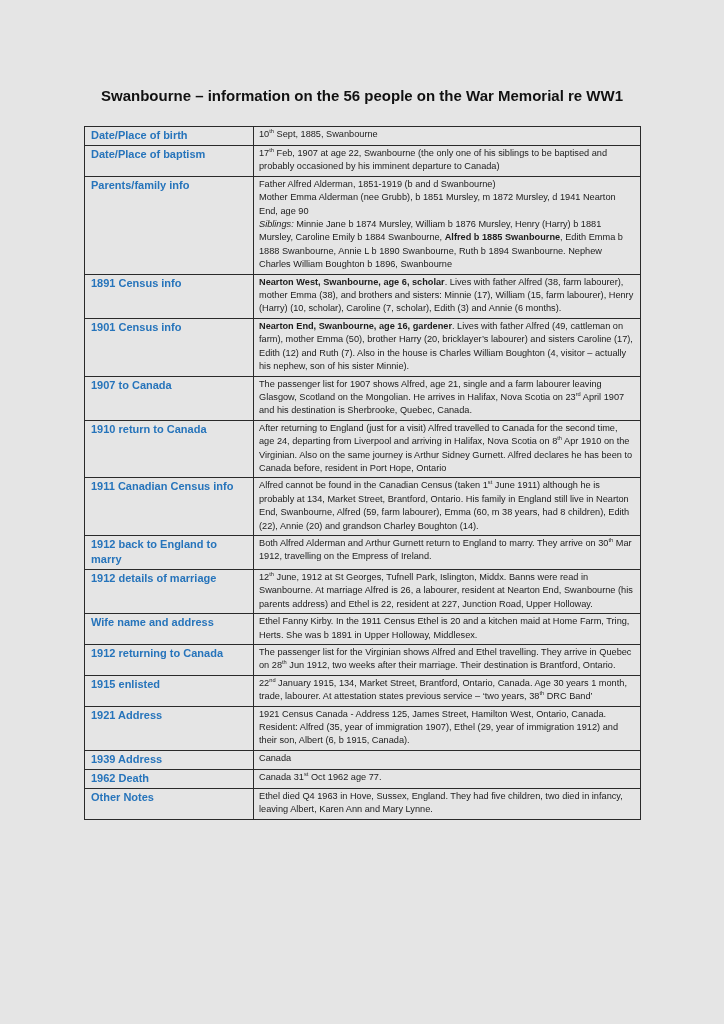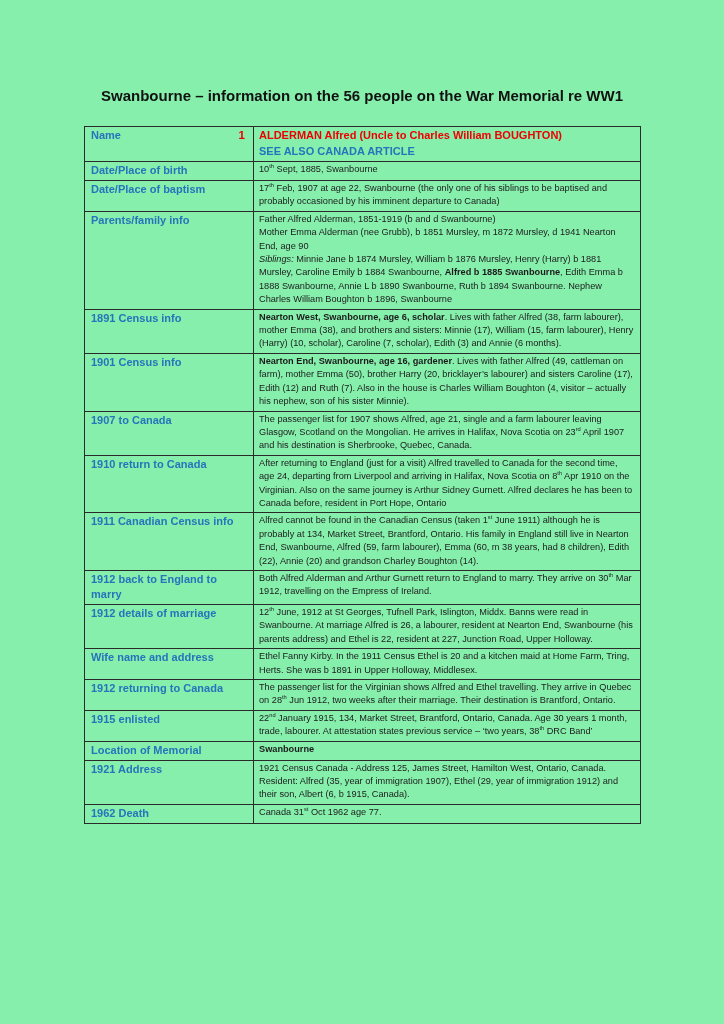"Swanbourne – information on the" .page { background: #86efac -> #e5e5e5 }
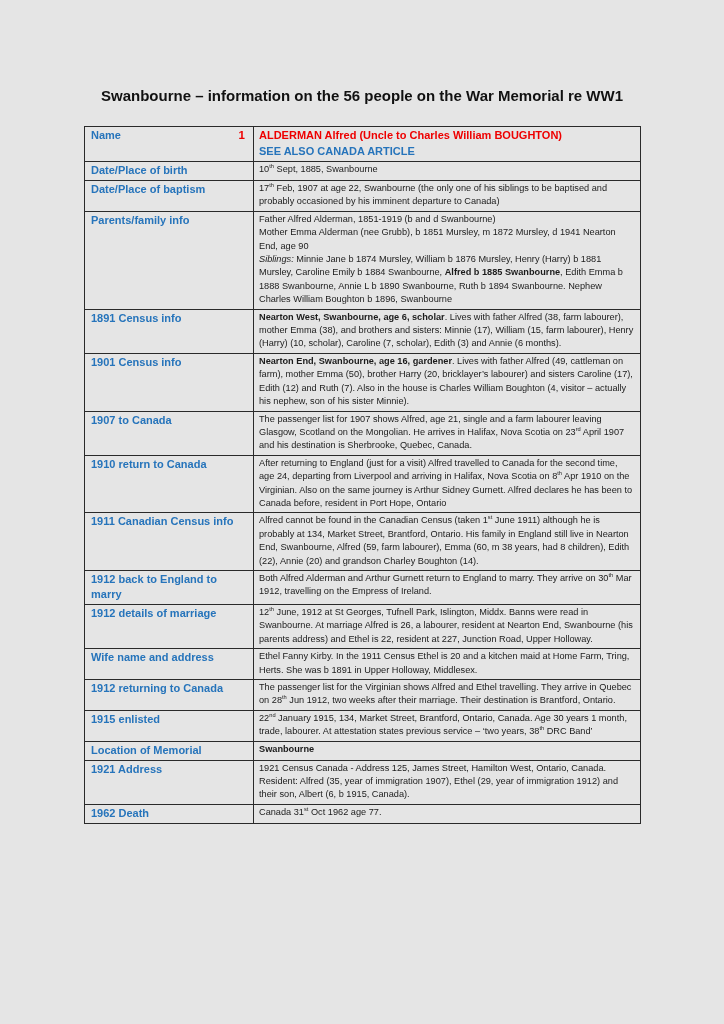"Name" tr { html: <tr> <td> <div> <span>Name</span> <span>1</span> </div> </td> <td> <p><span>ALDERMAN Alfred (Uncle to Charles William BOUGHTON)</span></p> <p><span>SEE ALSO CANADA ARTICLE</span></p> </td> </tr> -> none }
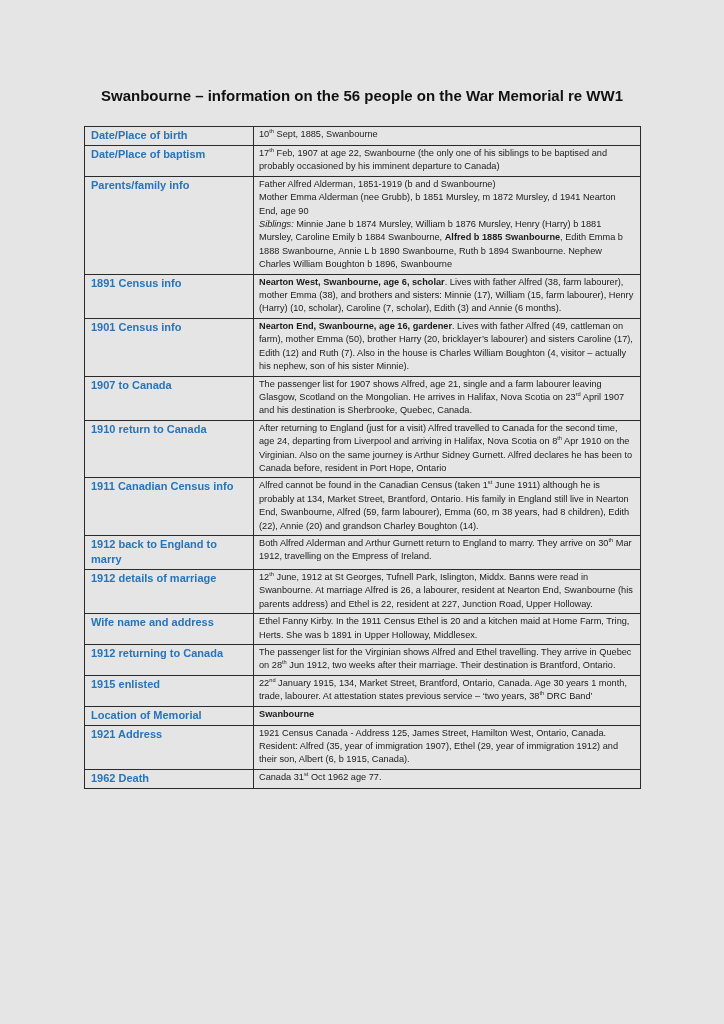"Location of Memorial" tr { html: <tr> <td> <div> <span>Location of Memorial</span> </div> </td> <td> <p><span>Swanbourne</span></p> </td> </tr> -> none }
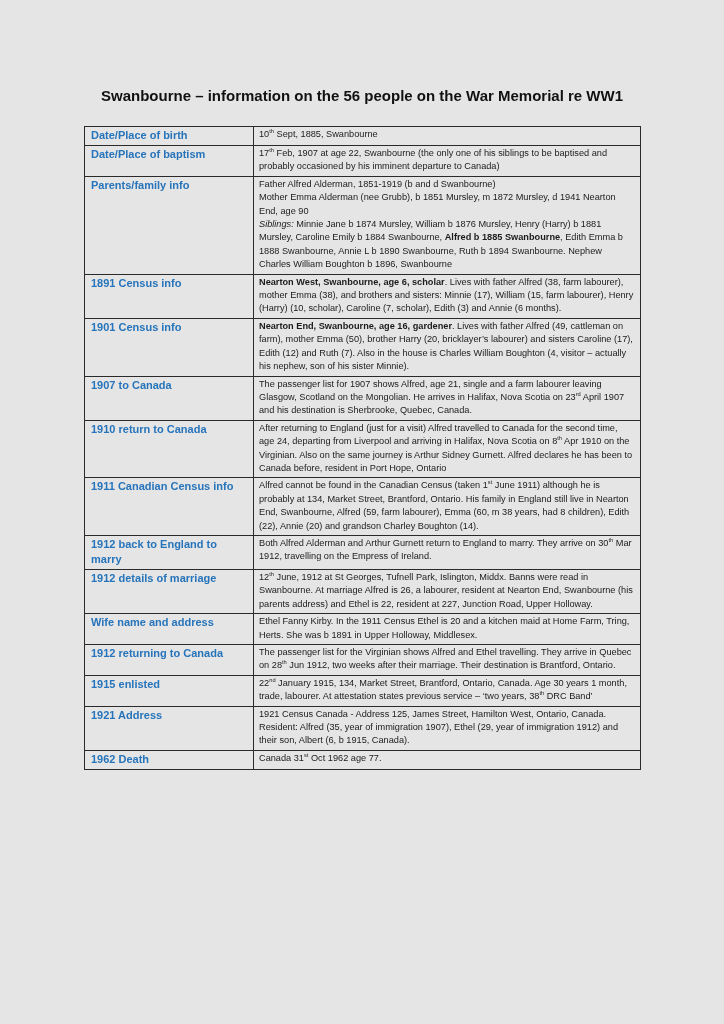"1939 Address" tr { html: none -> <tr> <td> <div> <span>1939 Address</span> </div> </td> <td> <p><span>Canada</span></p> </td> </tr> }
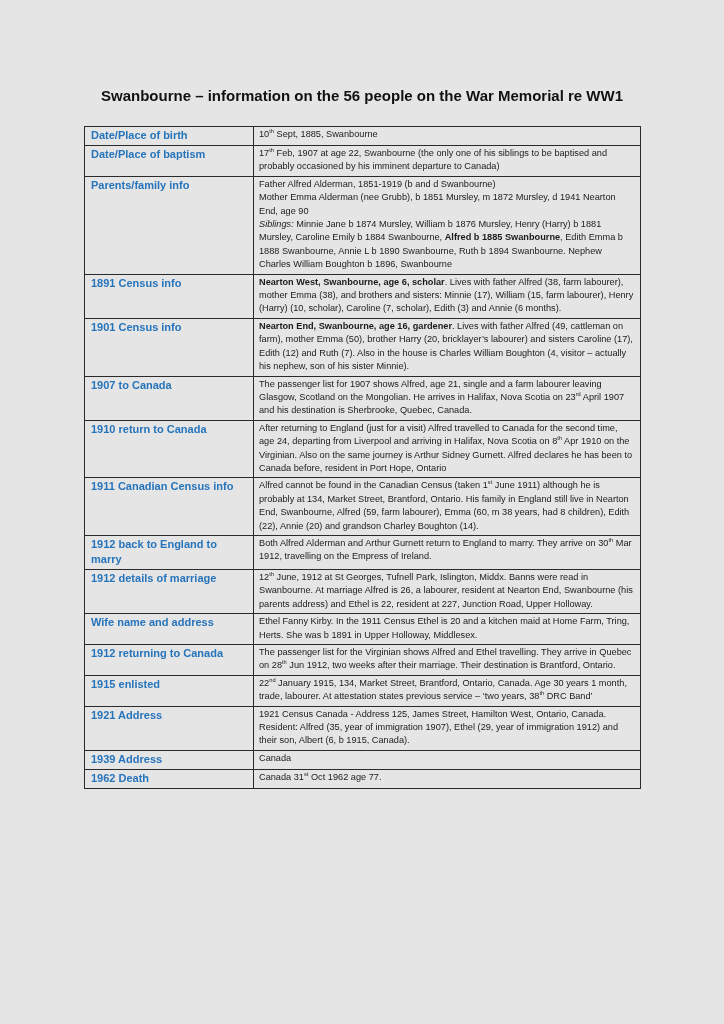"Other Notes" tr { html: none -> <tr> <td> <div> <span>Other Notes</span> </div> </td> <td> <p><span>Ethel died Q4 1963 in Hove, Sussex, England. They had five children, two died in infancy, leaving Albert, Karen Ann and Mary Lynne.</span></p> </td> </tr> }
